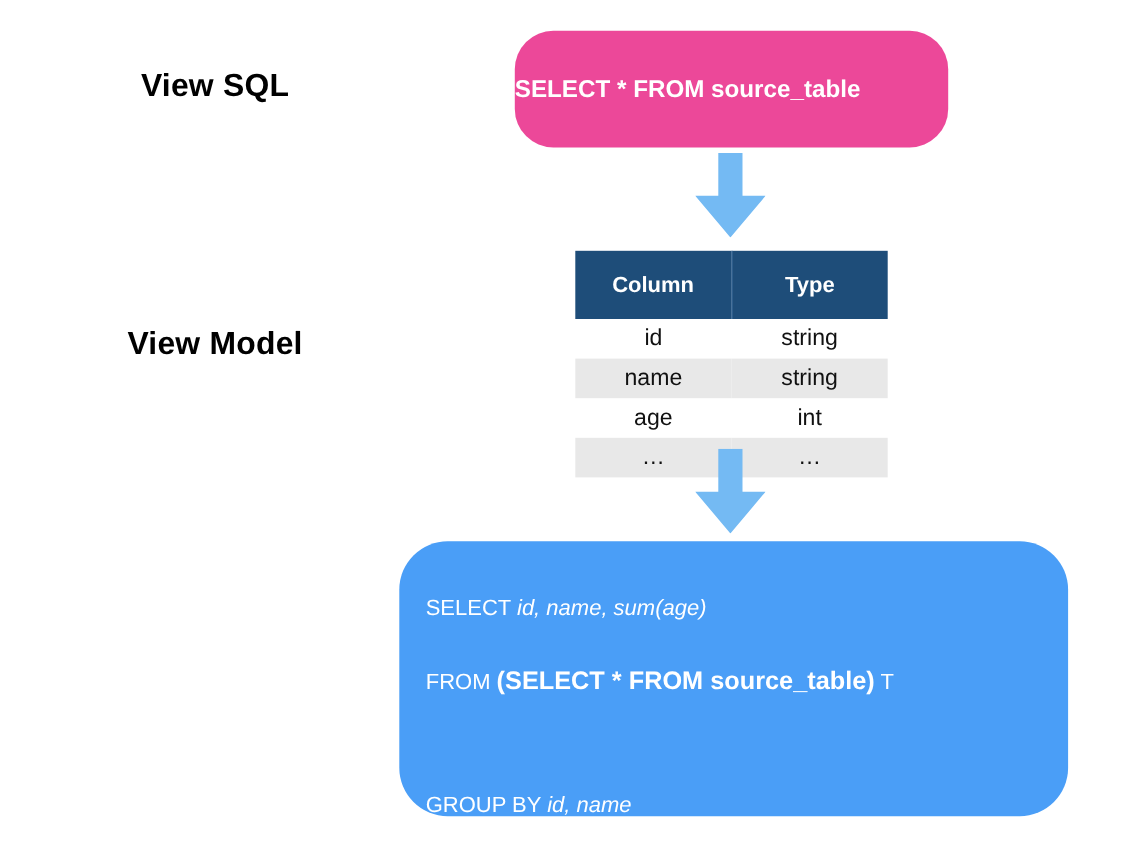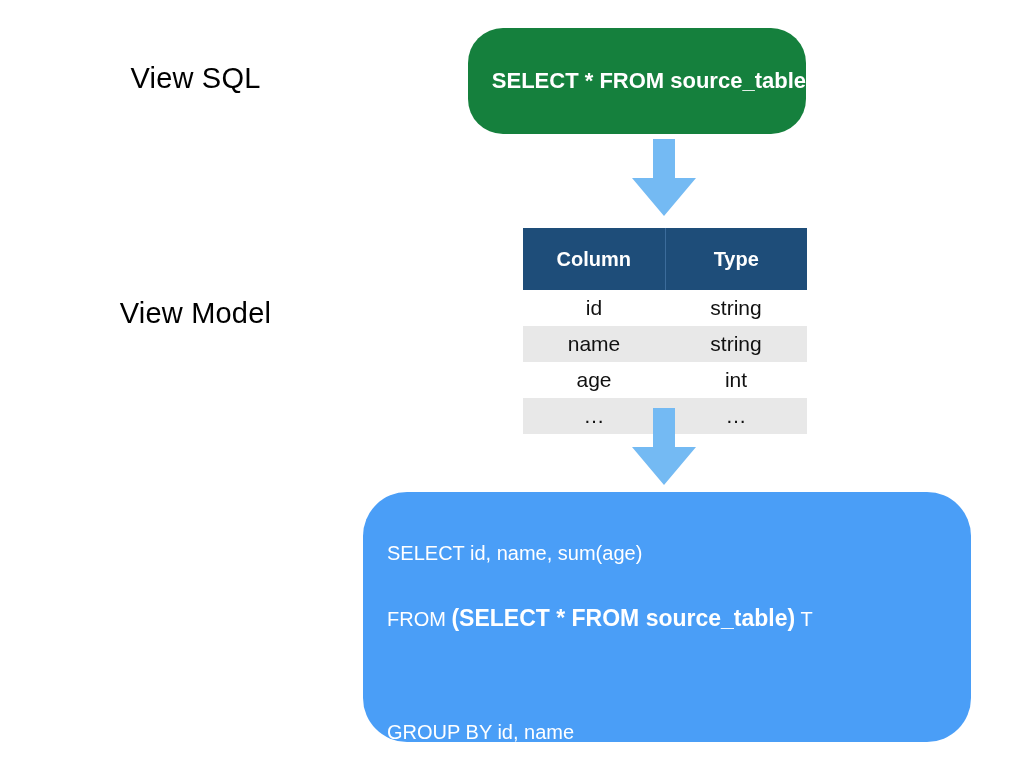"View SQL" .stage-label { font-weight: normal -> bold }
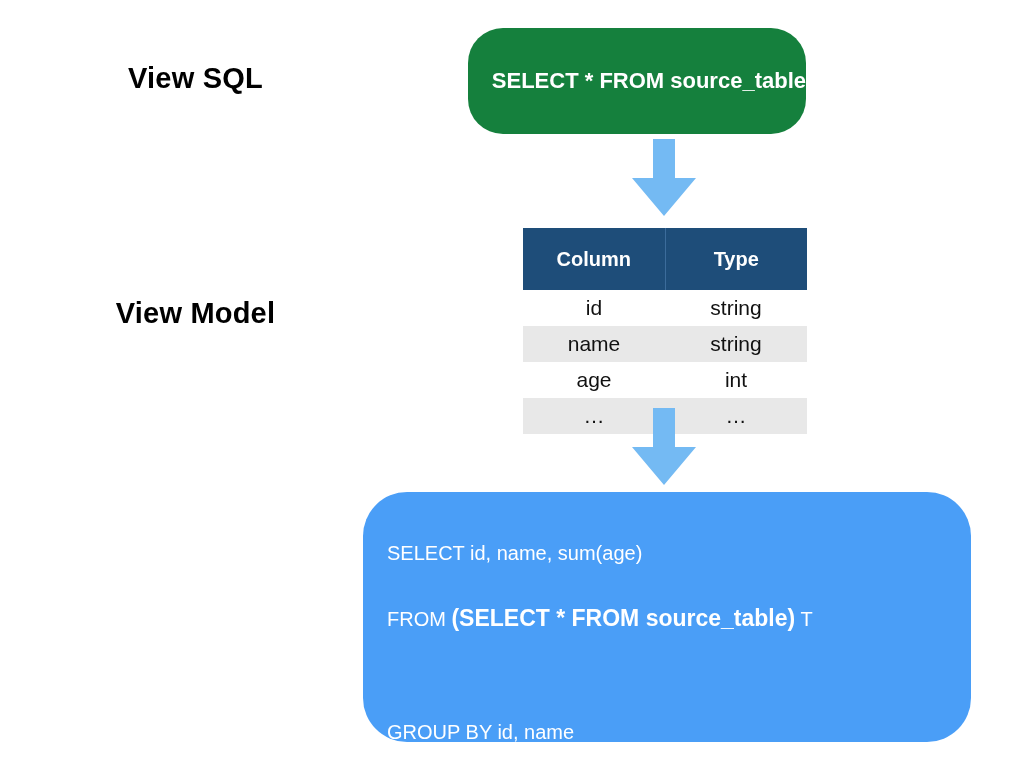"SELECT * FROM source_table" .view-sql-box { background: #15803d -> #ec4899; justify-content: flex-end -> flex-start; width: 338px -> 394px }
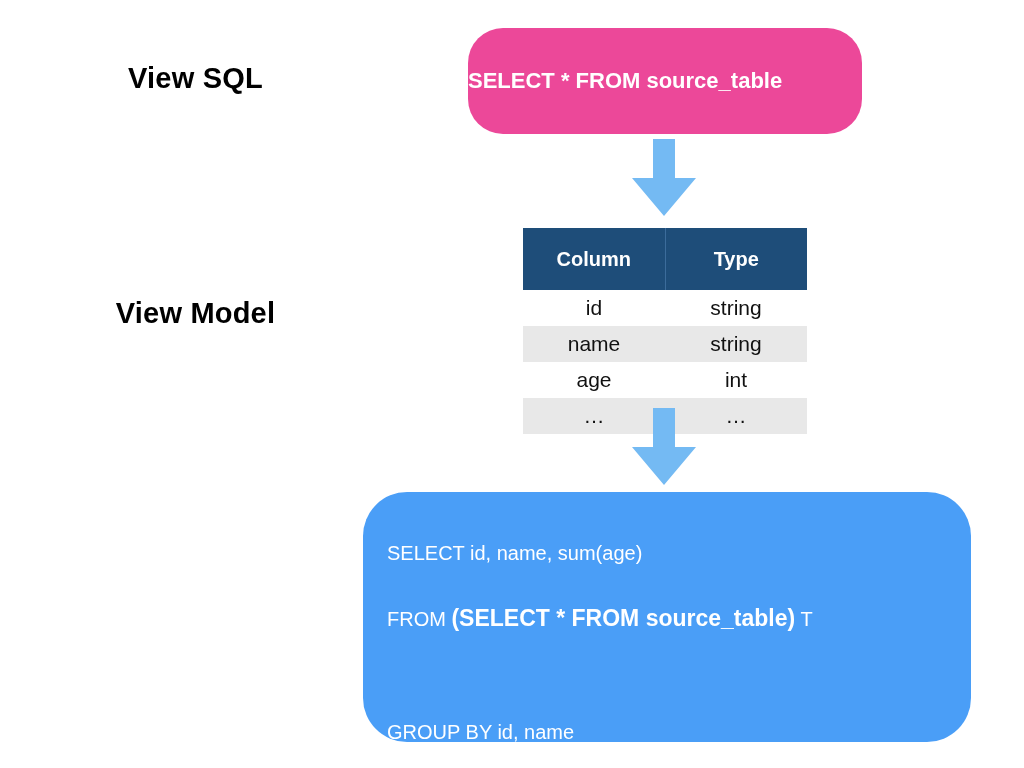"id, name, sum(age)" .seg.italic { font-style: none -> italic }
